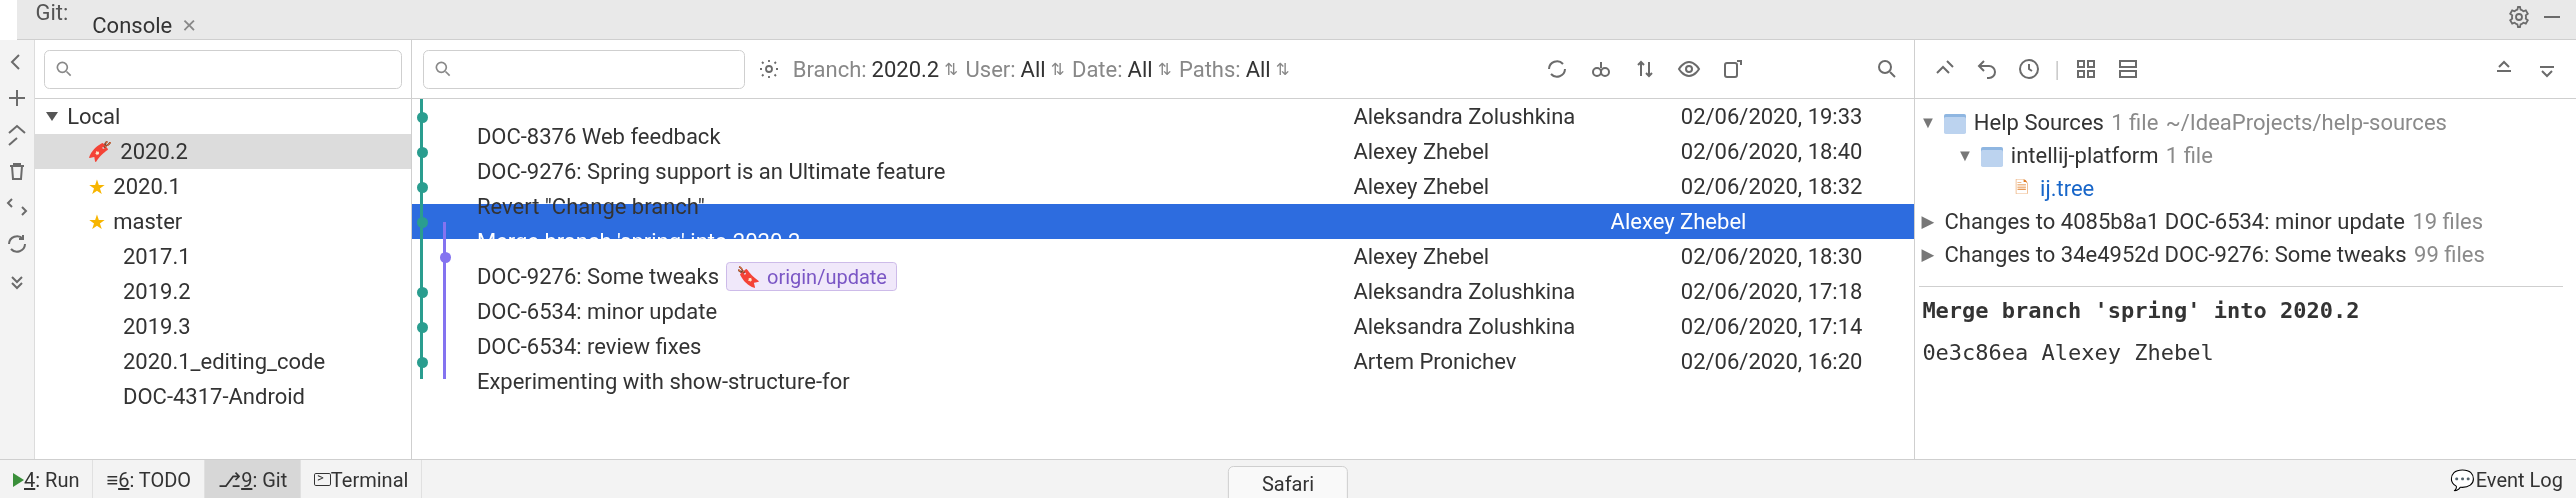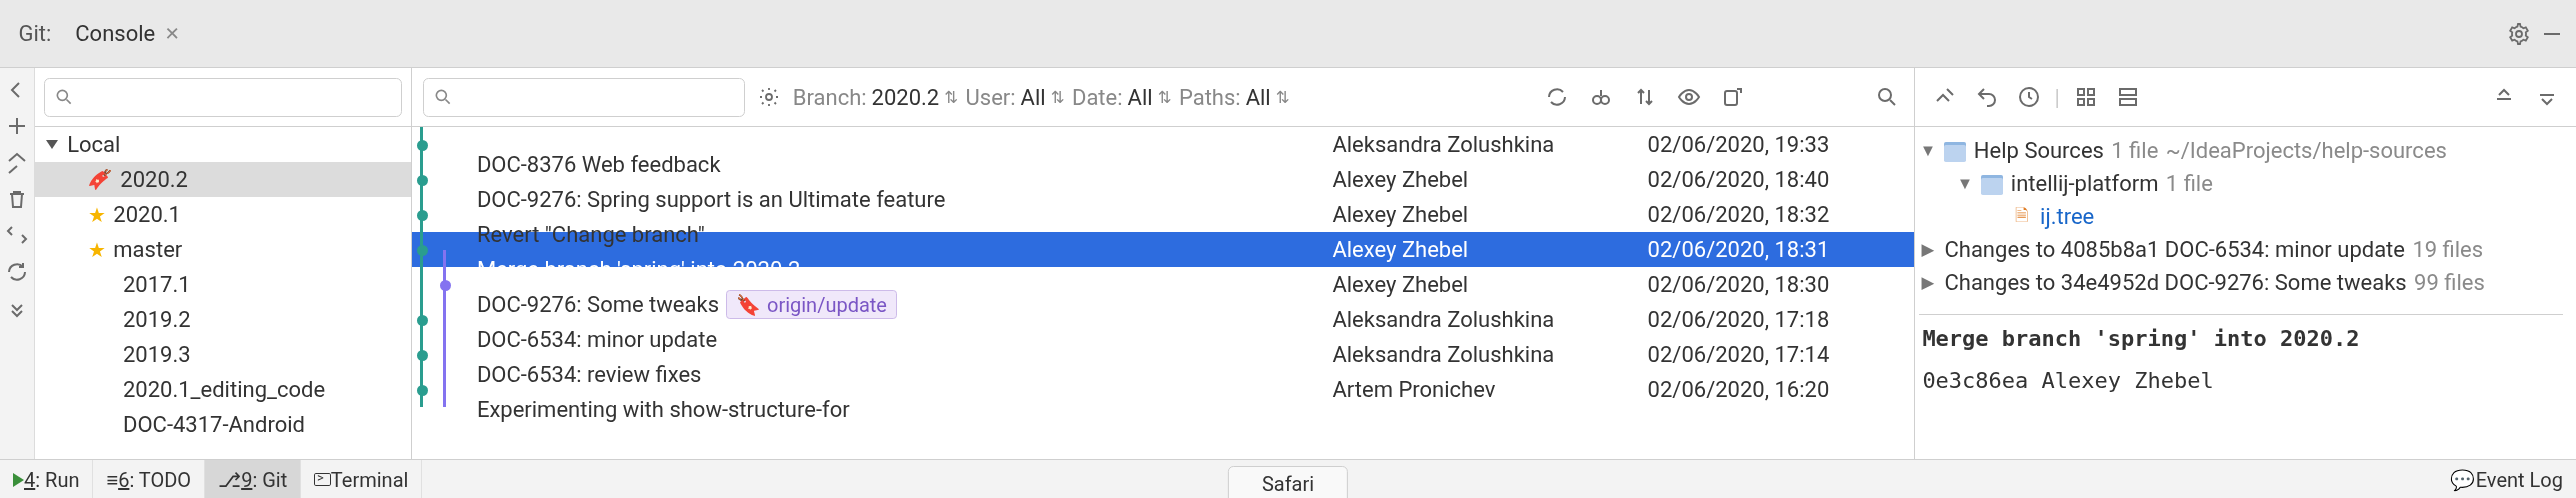"Git:" .topbar { align-items: center -> none; height: 68px -> 40px; margin-left: none -> 17px }
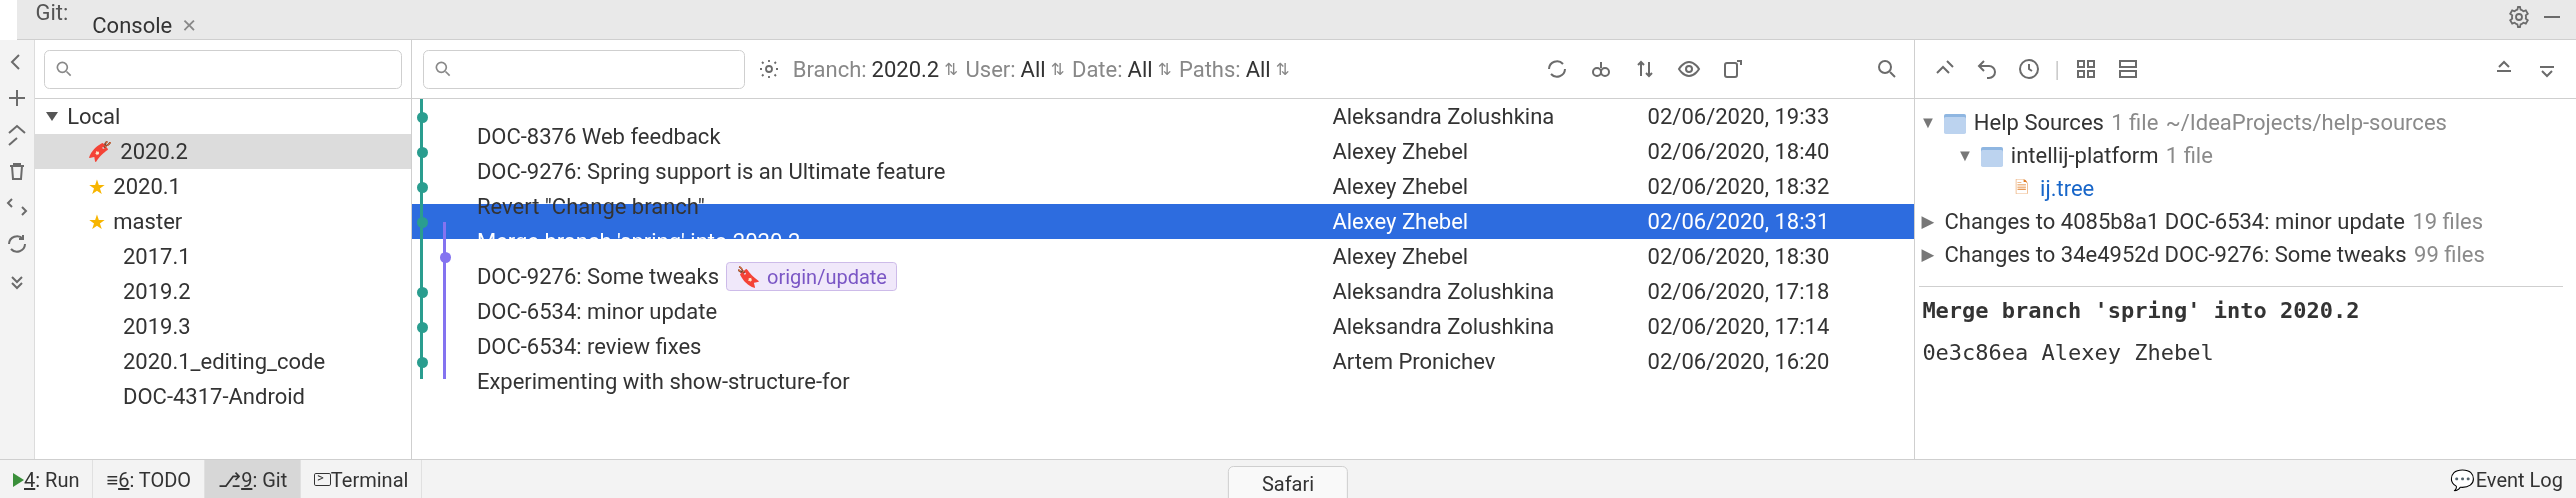"02/06/2020, 19:33" .date { margin-left: 21px -> none; text-align: left -> center }
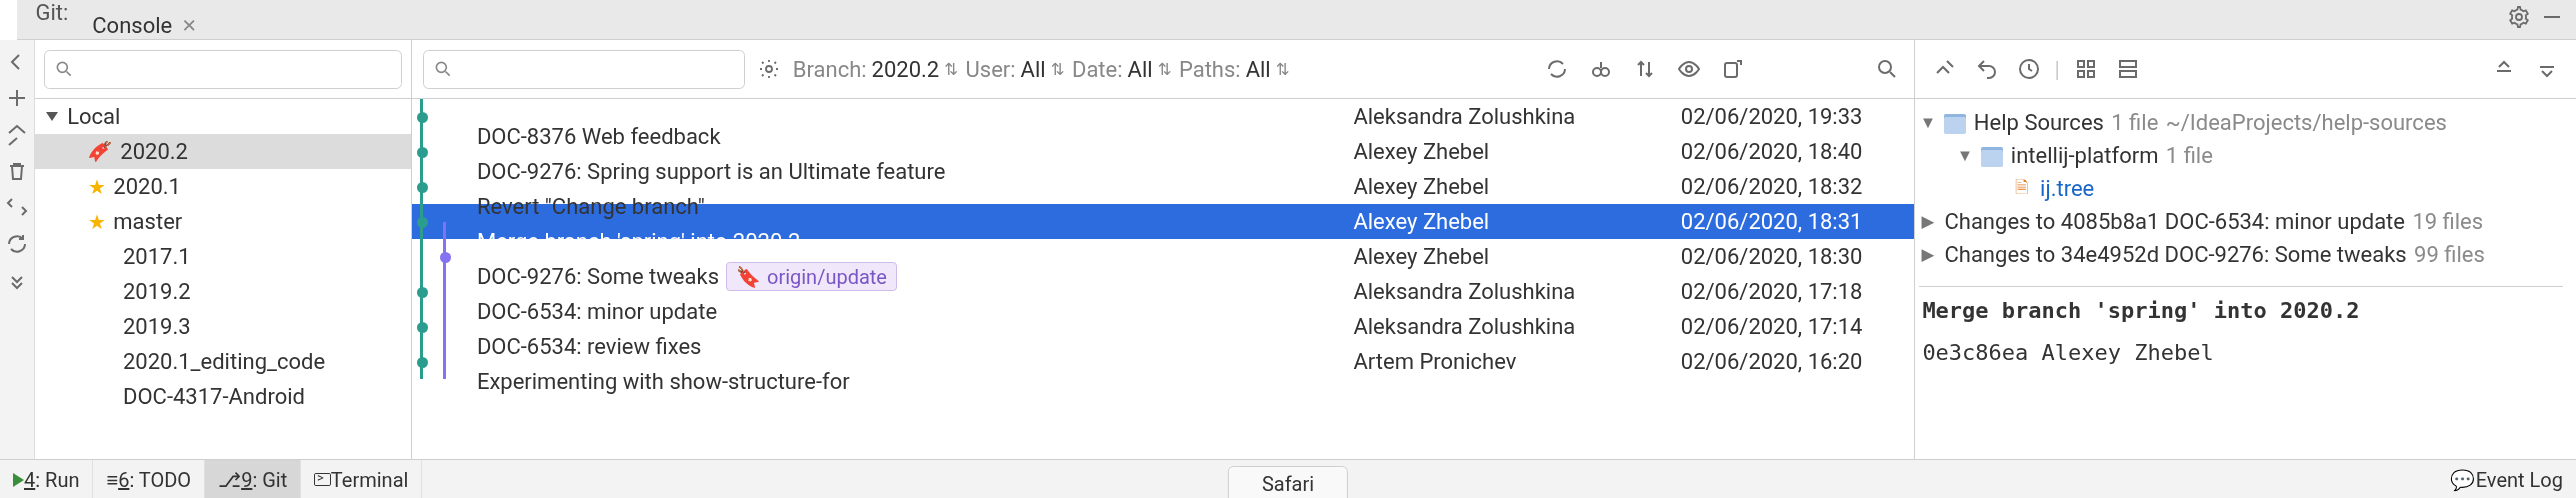"02/06/2020, 18:31" div.date { html: <div>02/06/2020, 18:31</div> -> none }
